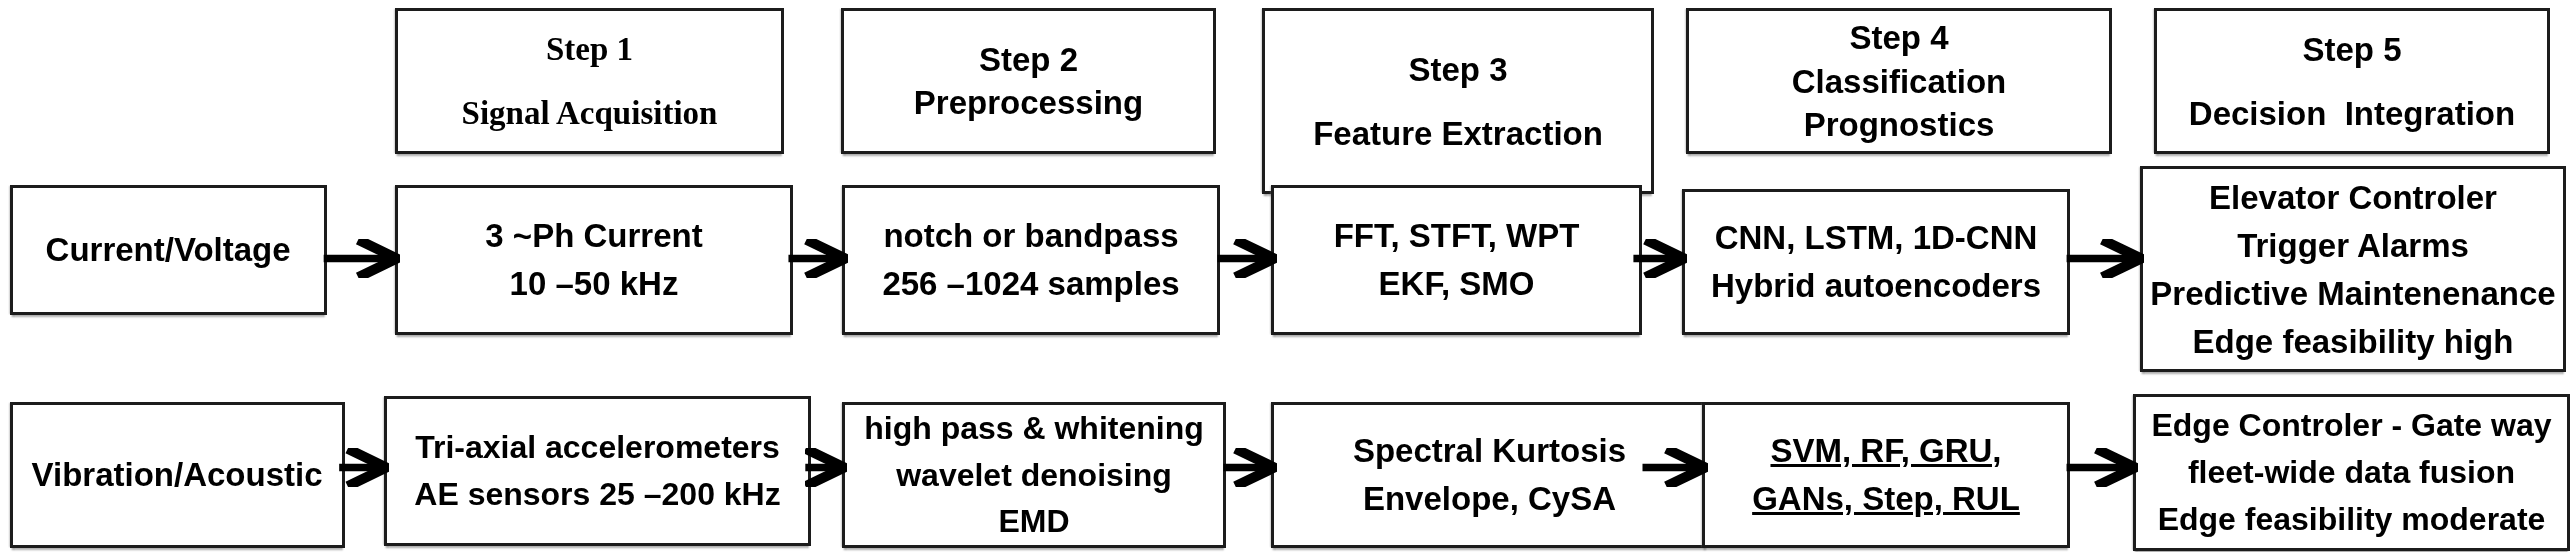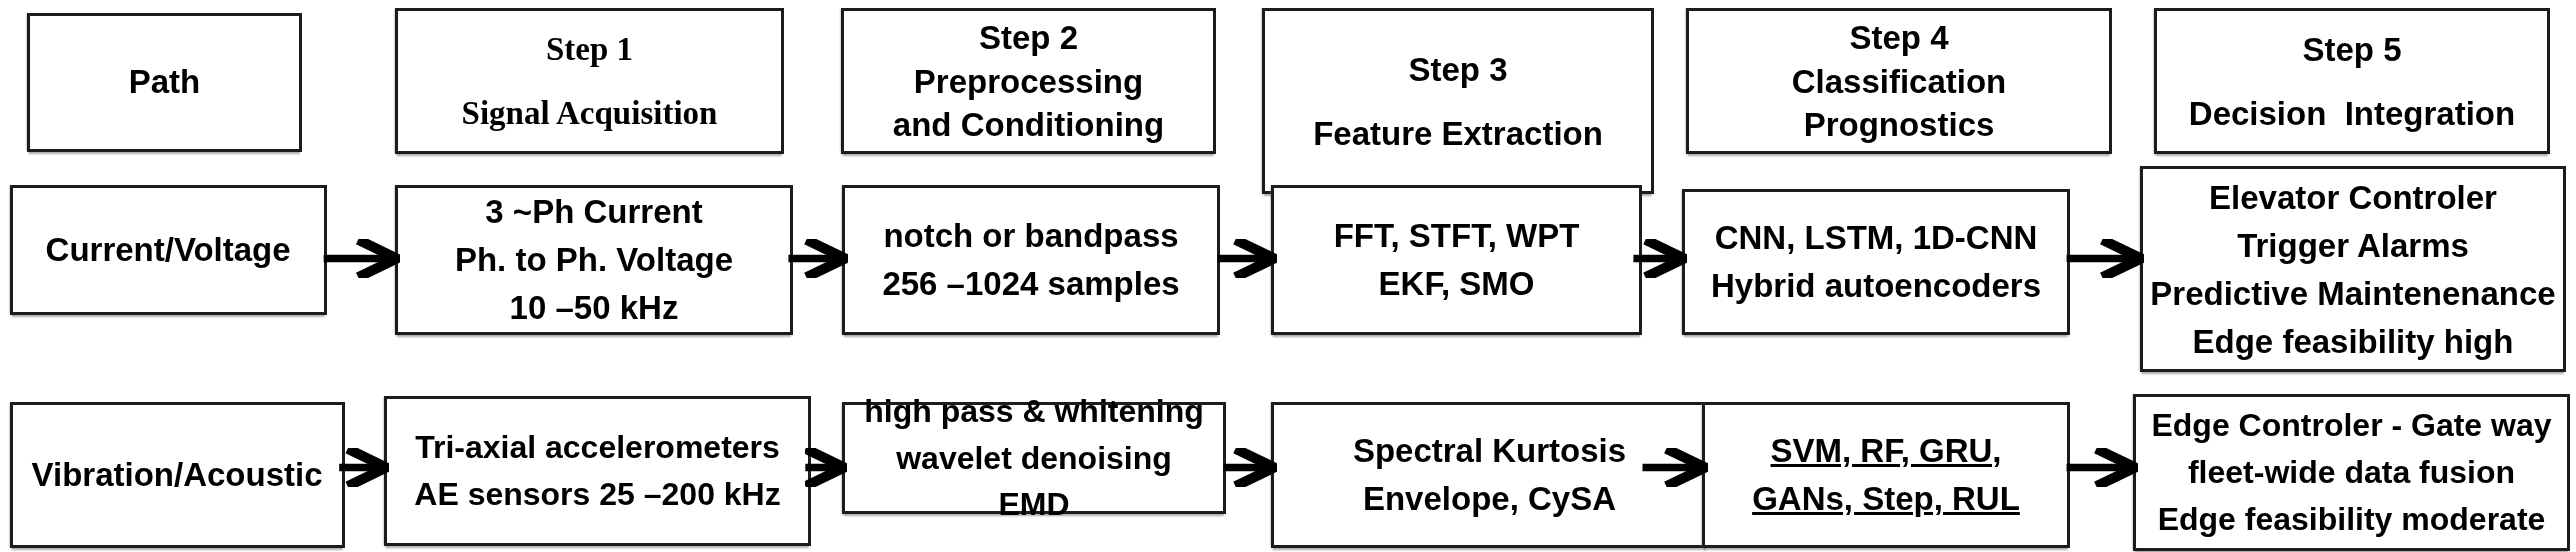"Path" div.box { html: <div> <div>Path</div> </div> -> none }
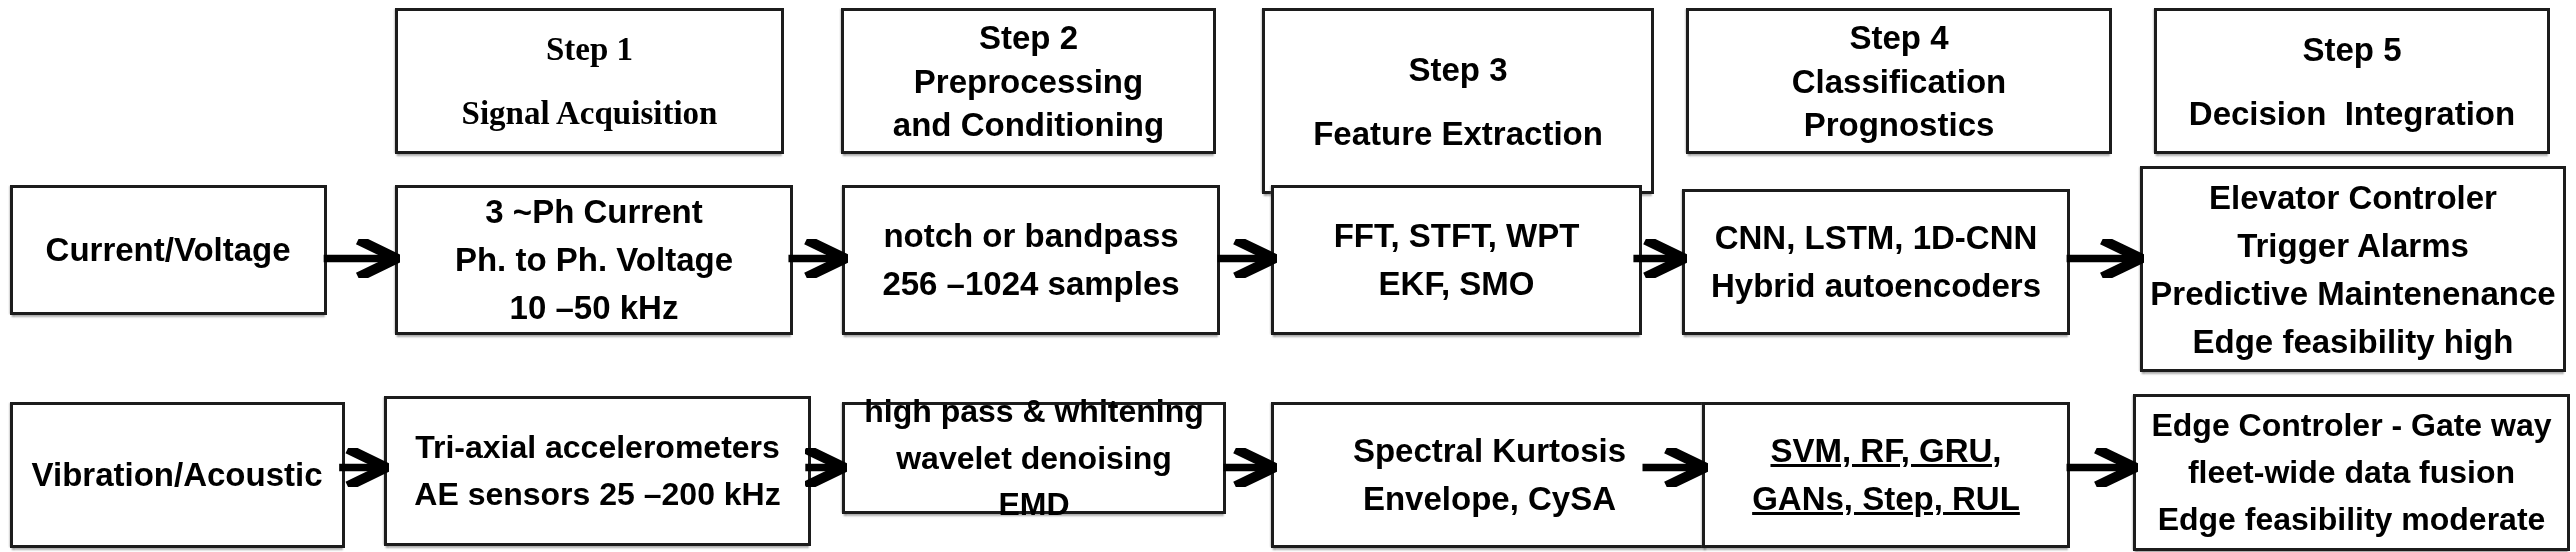"and Conditioning" div.line { html: <div>and Conditioning</div> -> none }
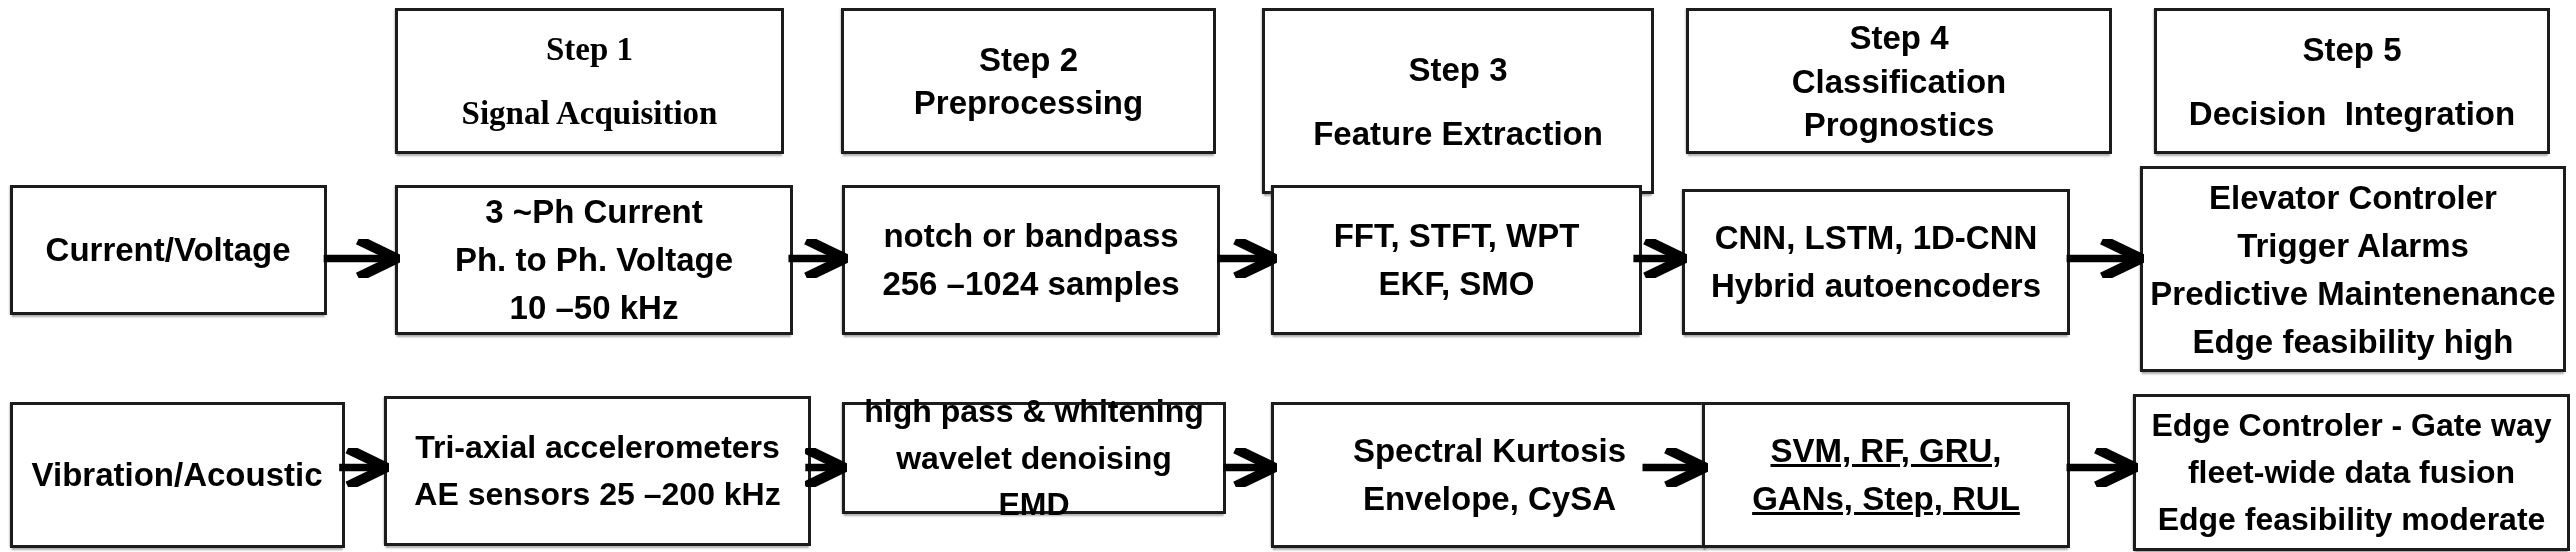"Ph. to Ph. Voltage" div.line { html: <div>Ph. to Ph. Voltage</div> -> none }
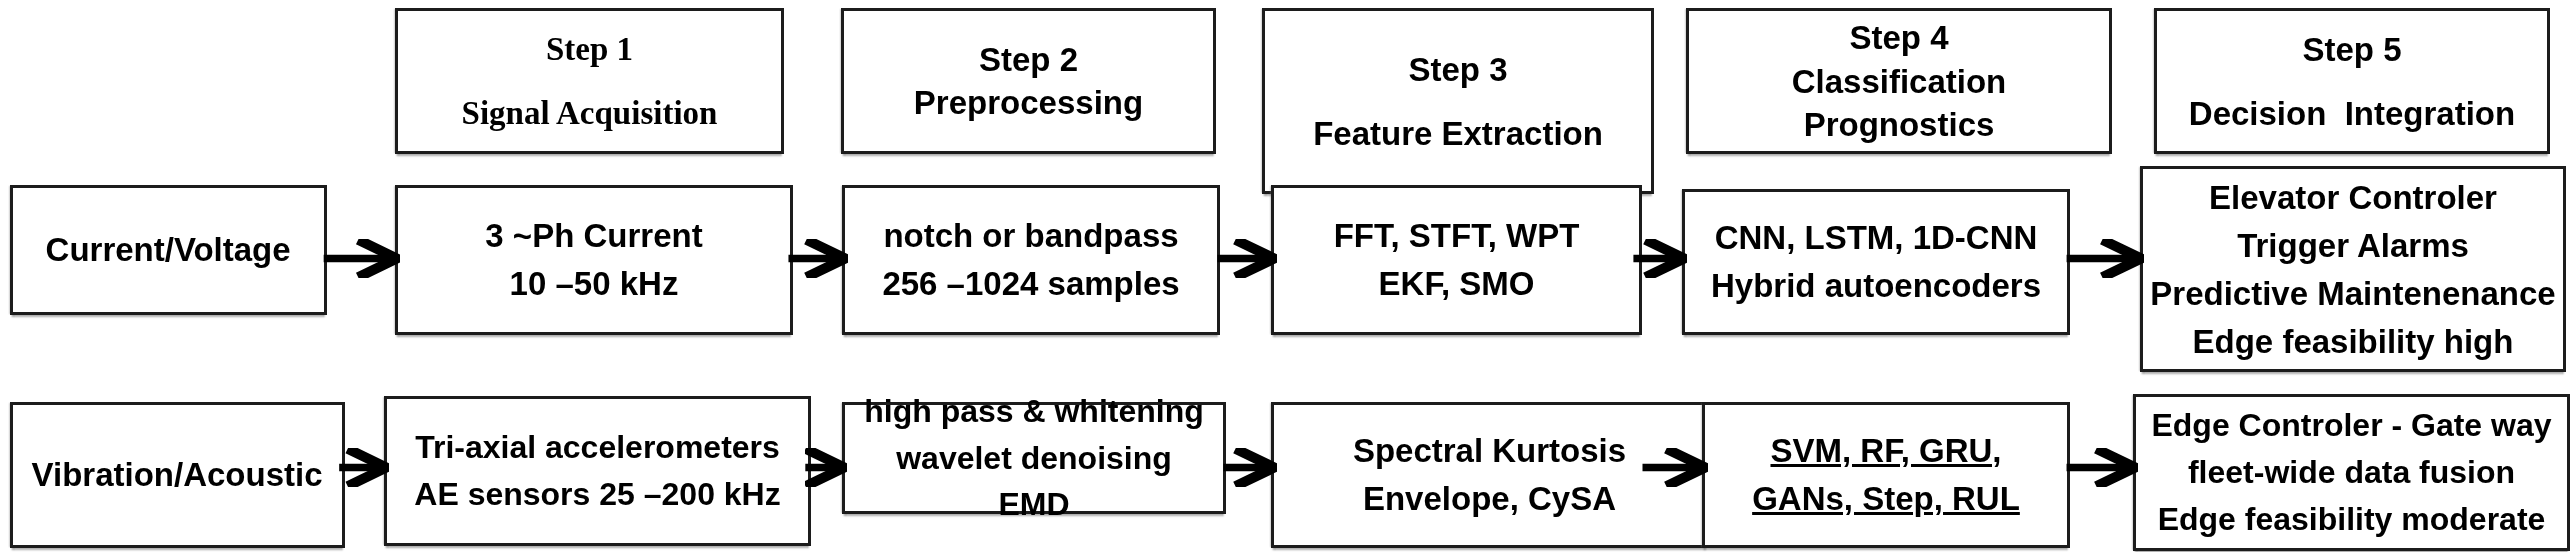"high pass & whitening" div.box { height: 112px -> 146px }
